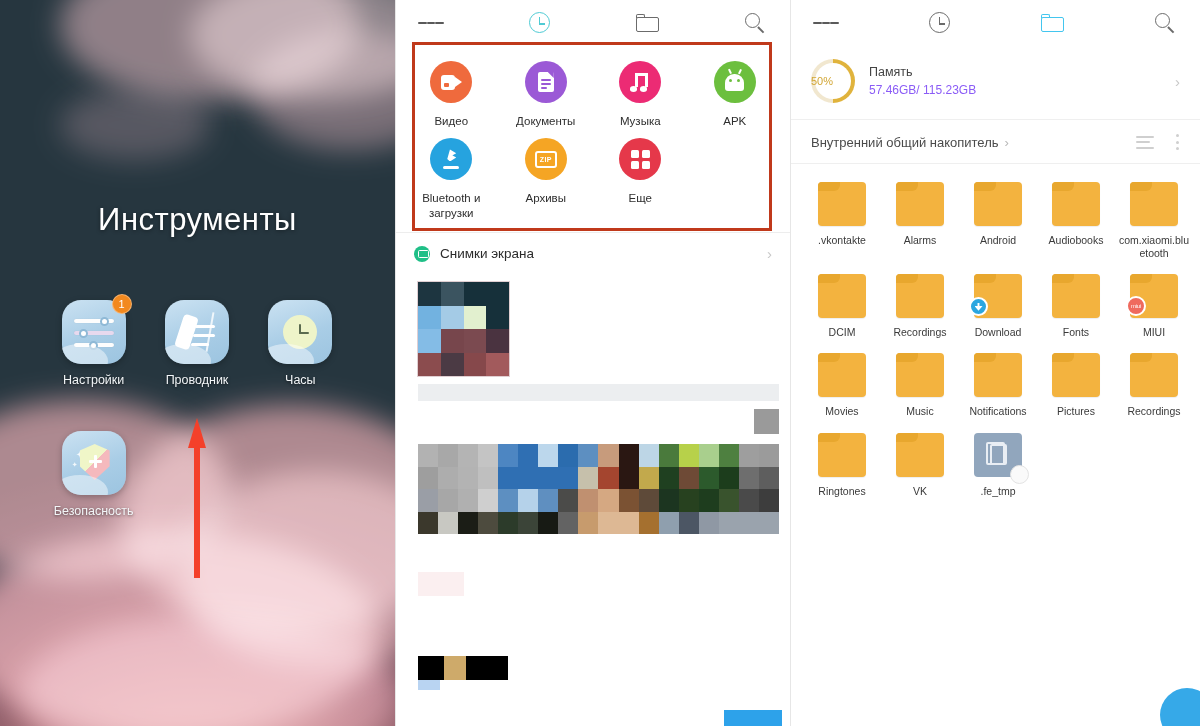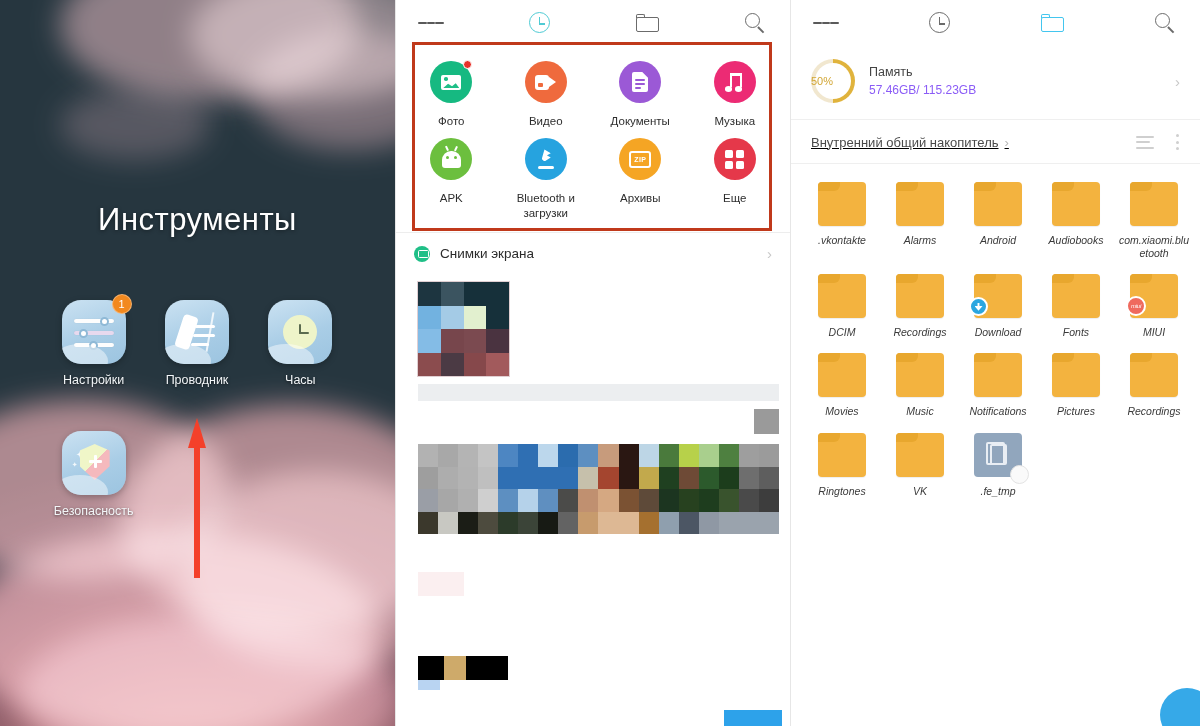"Фото" div.cat-cell { html: <div> <div> <div></div> <div></div> </div> <div>Фото</div> </div> -> none }
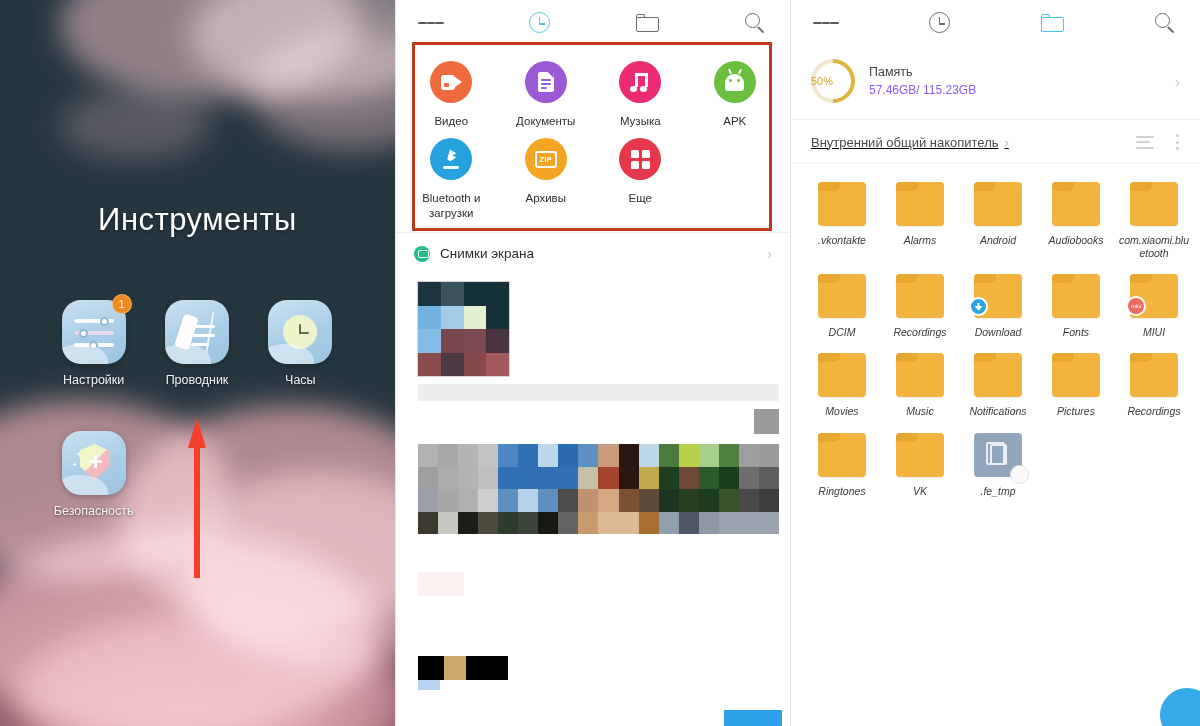"Внутренний общий накопитель" .path-row { text-decoration: underline -> none }
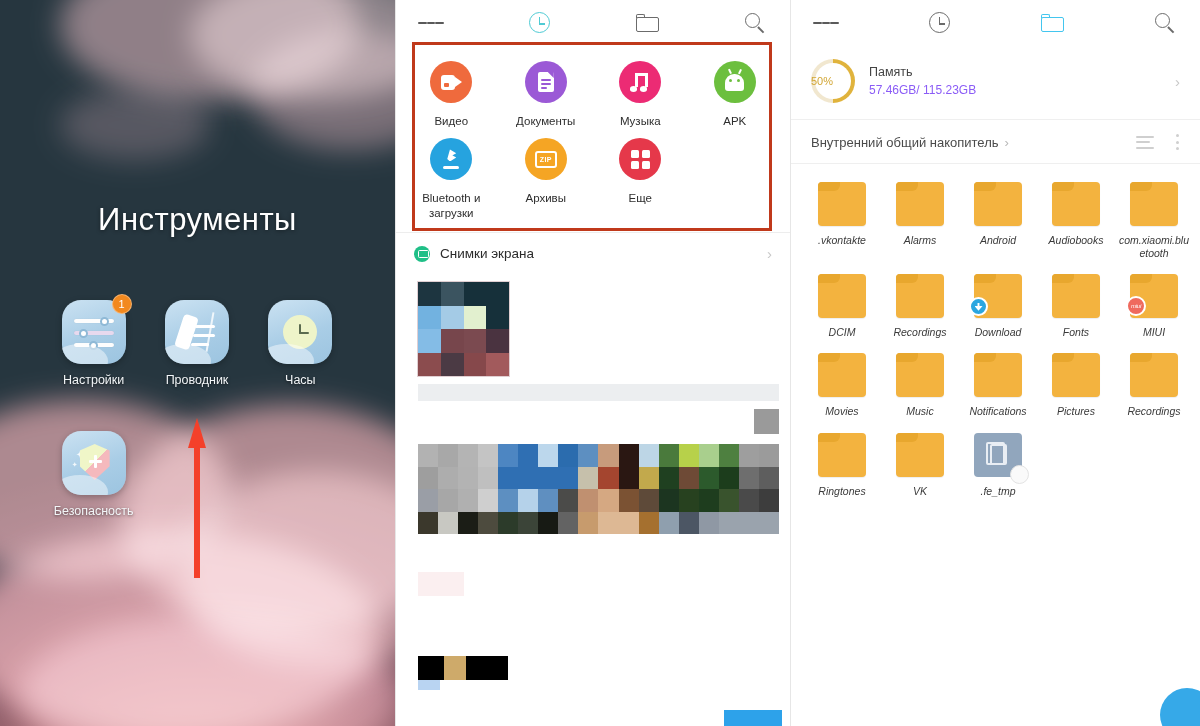".vkontakte" .file-cell { font-style: italic -> none }
